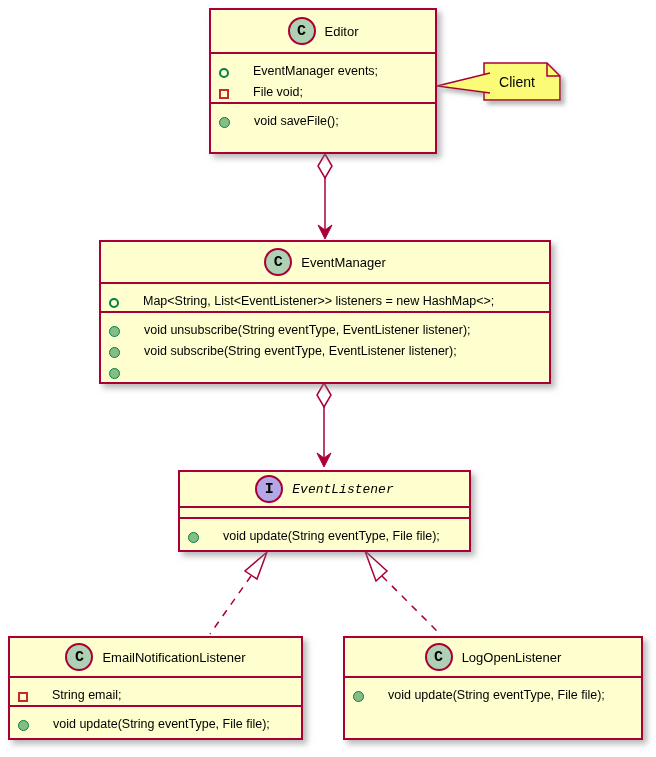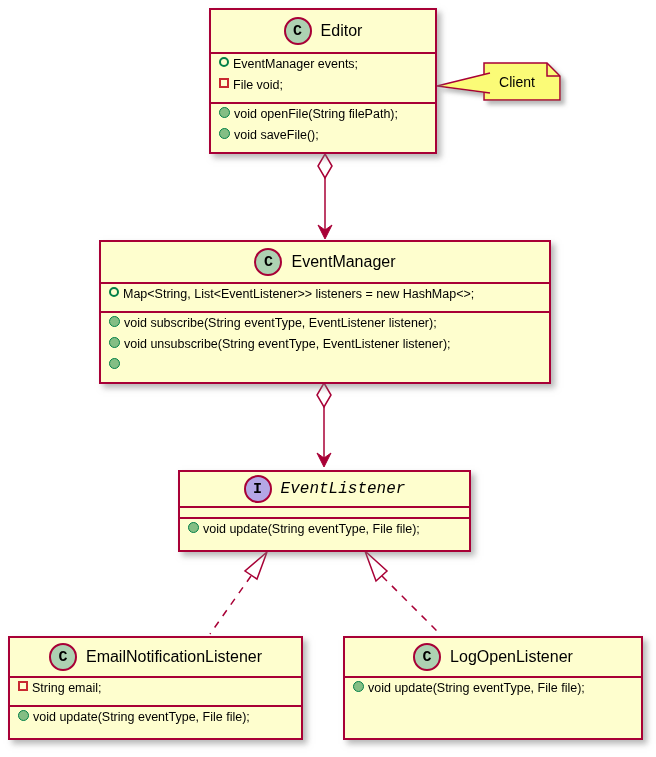"Editor" .cname { font-size: 16px -> 13px }
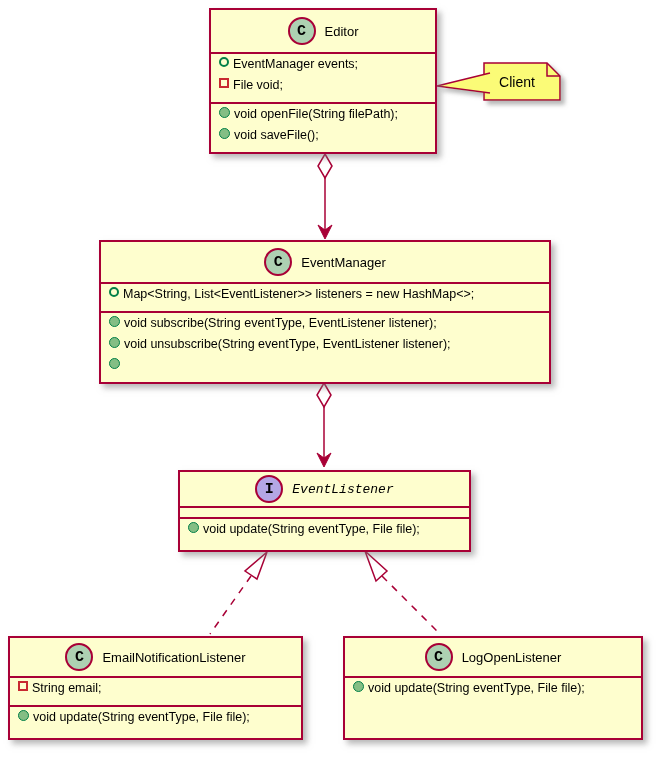"EventManager events;" .member { align-items: flex-start -> flex-end; gap: 4px -> 24px }
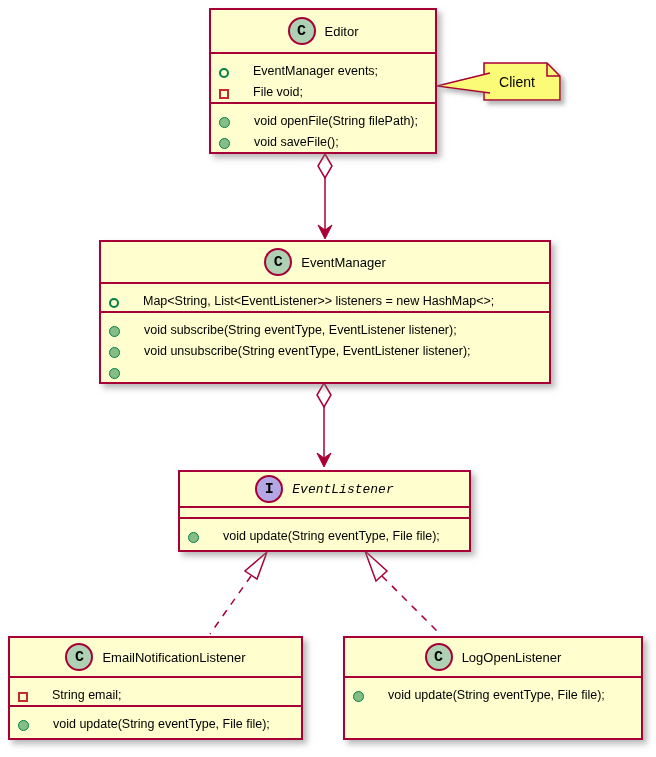"void openFile(String filePath);" div.member { html: <div> <span></span> <span>void openFile(String filePath);</span> </div> -> none }
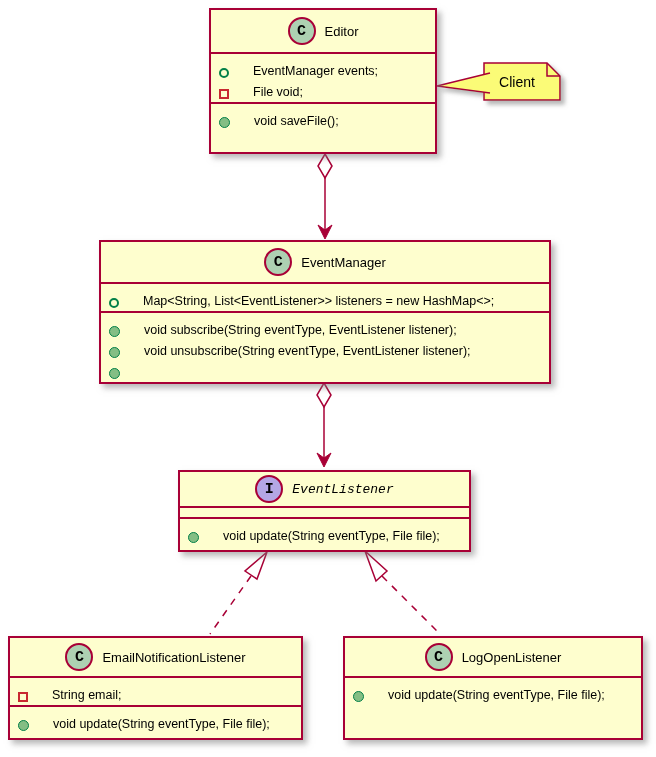"void subscribe(String eventType," div.member { order: before "void unsubscribe(String eventType," -> after "void unsubscribe(String eventType," }
